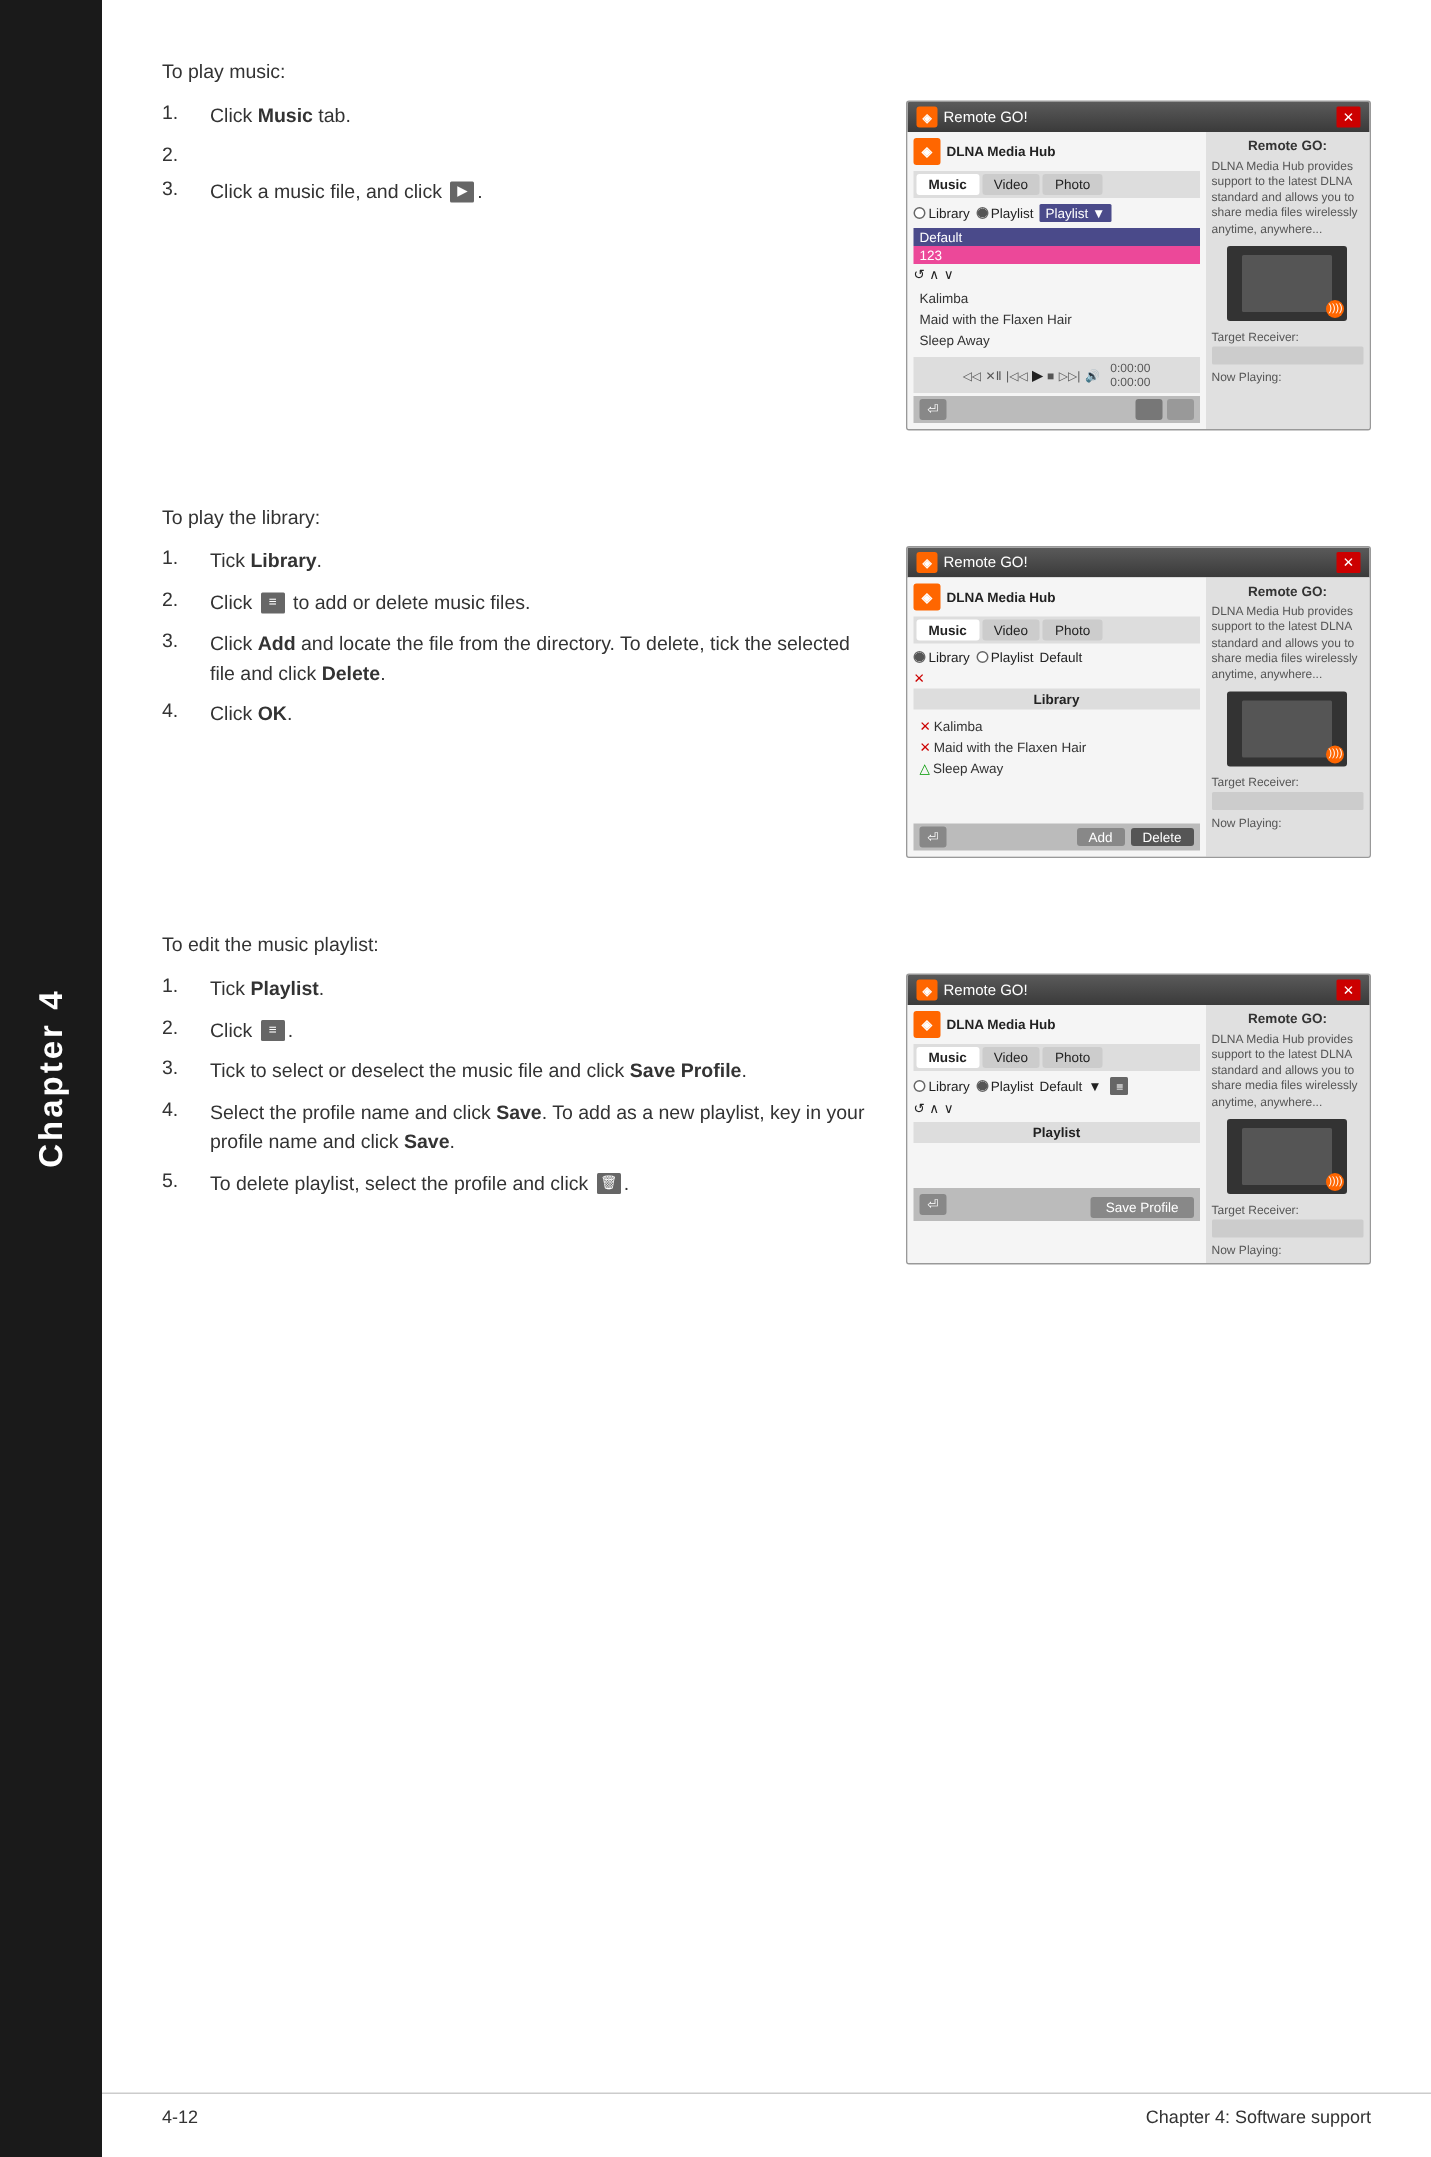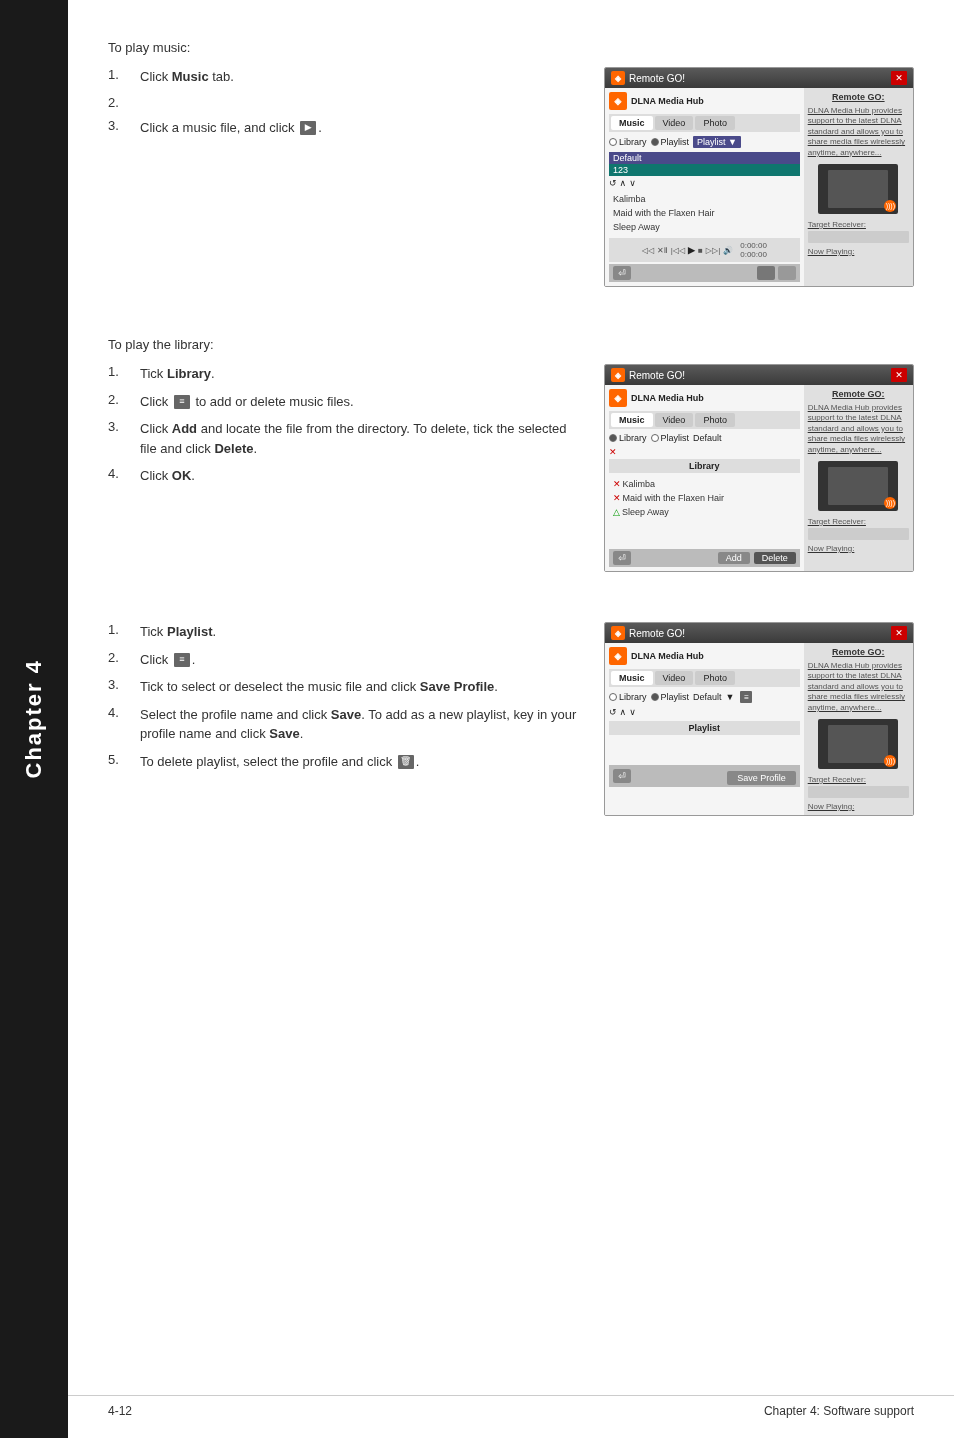"Remote GO:" .mockup-right-panel { text-decoration: underline -> none }
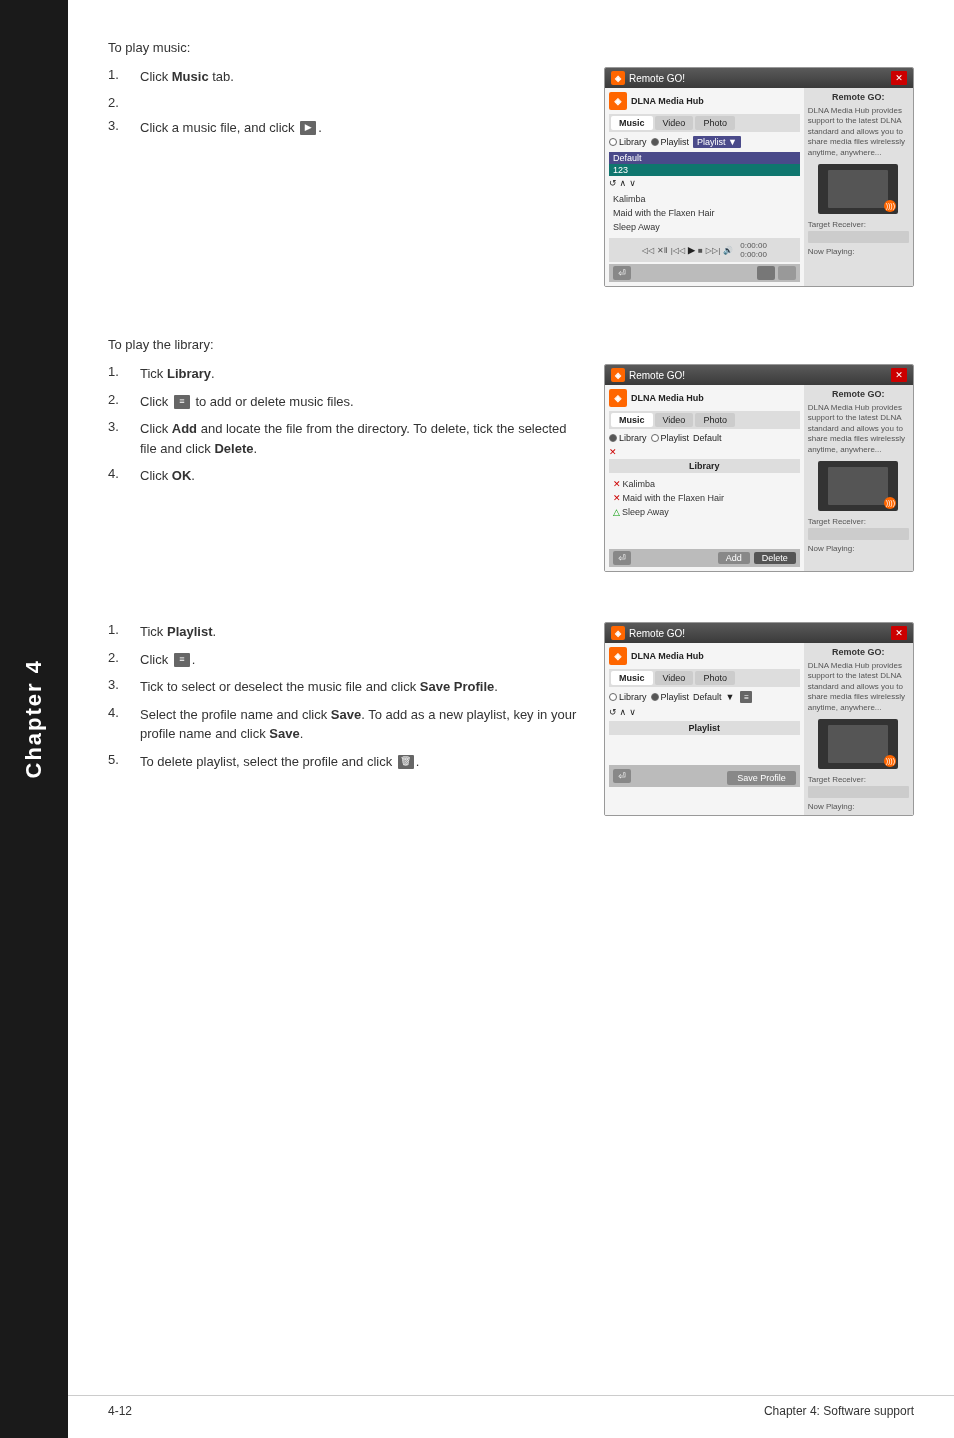"123" div.dropdown-item { background: #0f766e -> #ec4899 }
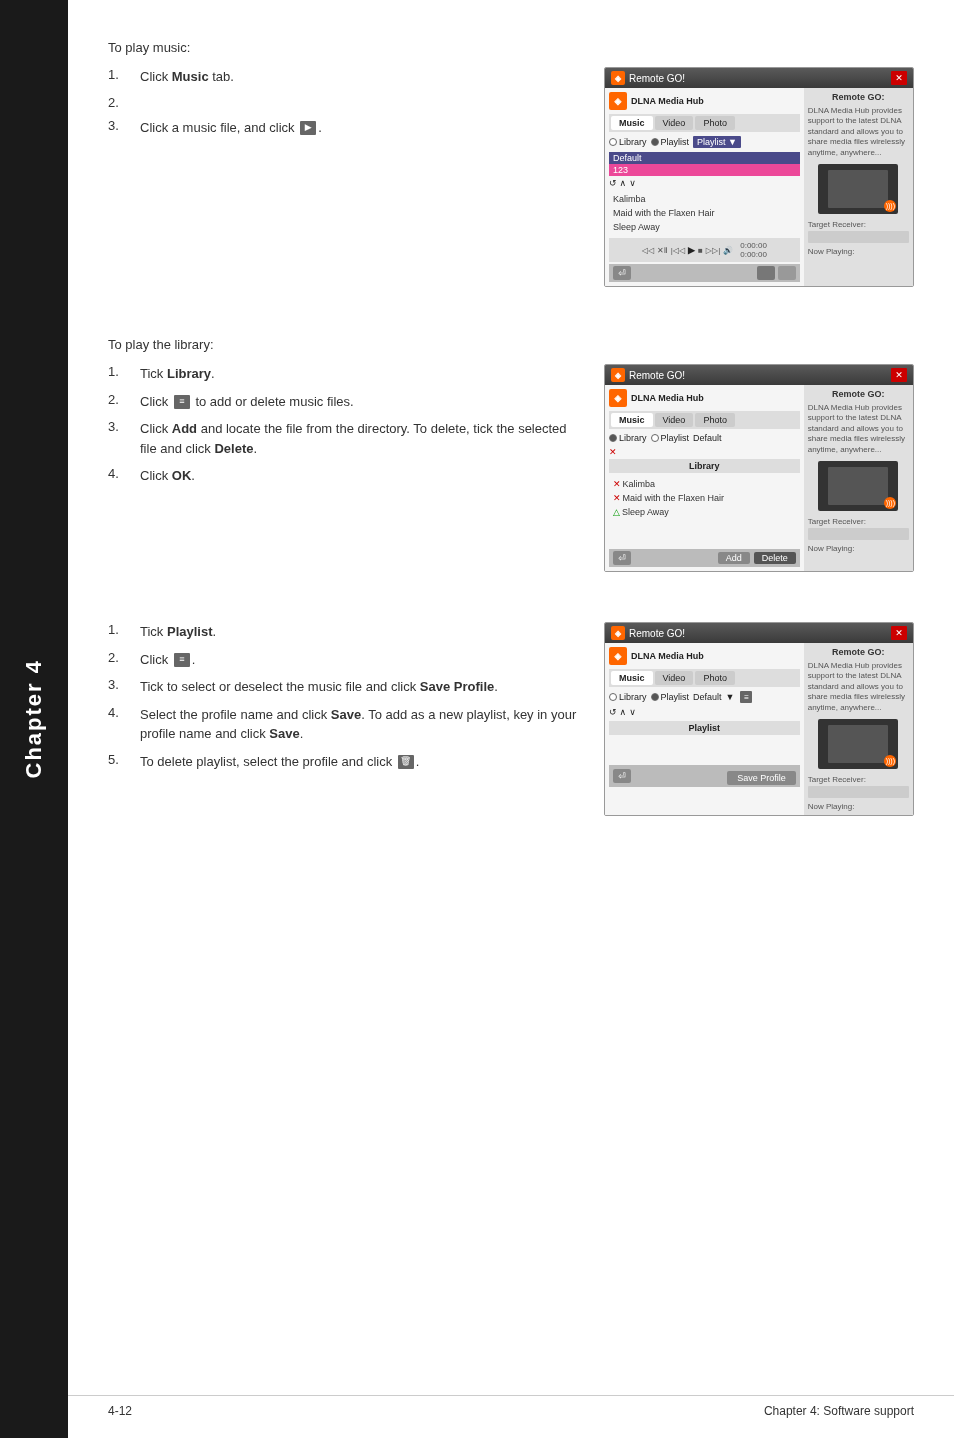"To edit the music playlist:" p.section-title { html: none -> <p>To edit the music playlist:</p> }
